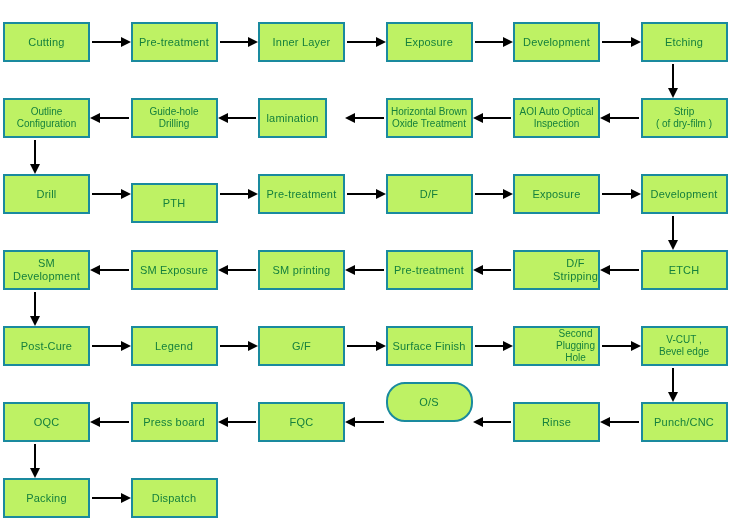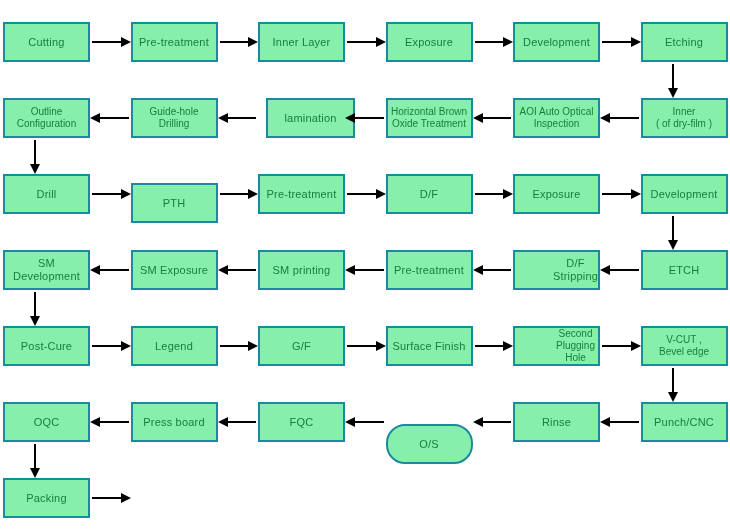"Cutting" .node { background: #86efac -> #bef264 }
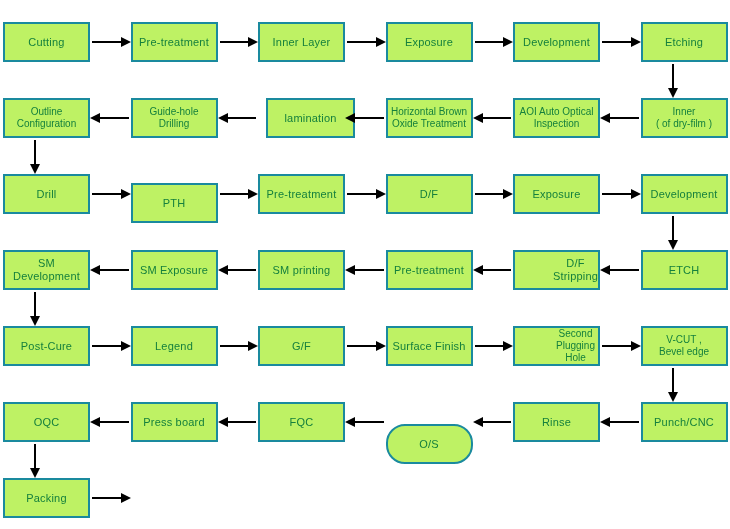"lamination" div.node { margin-left: 8px -> none; width: 89px -> 69px }
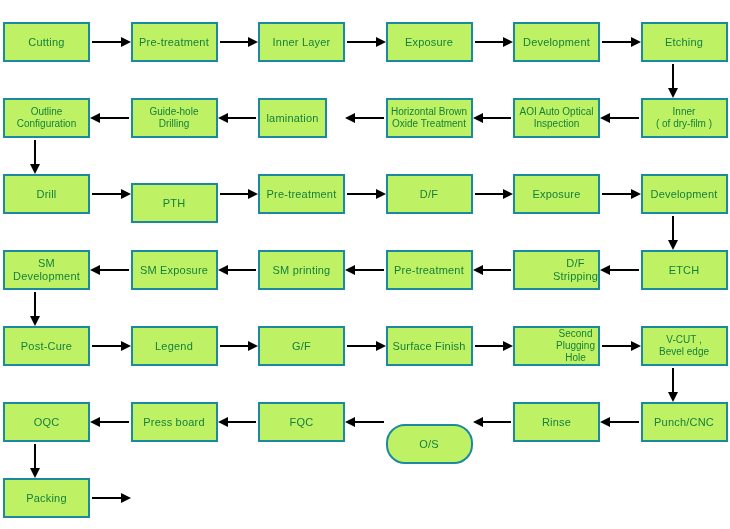"Inner" div.node { text: Inner -> Strip }
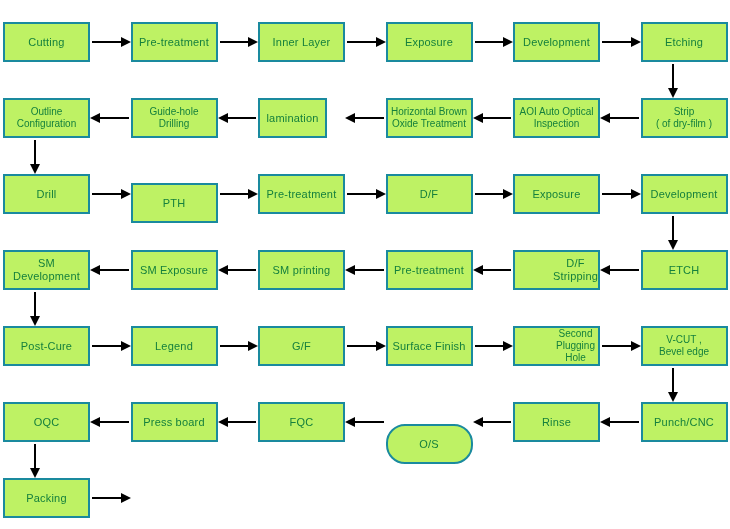"O/S" div.node { top: 424px -> 382px }
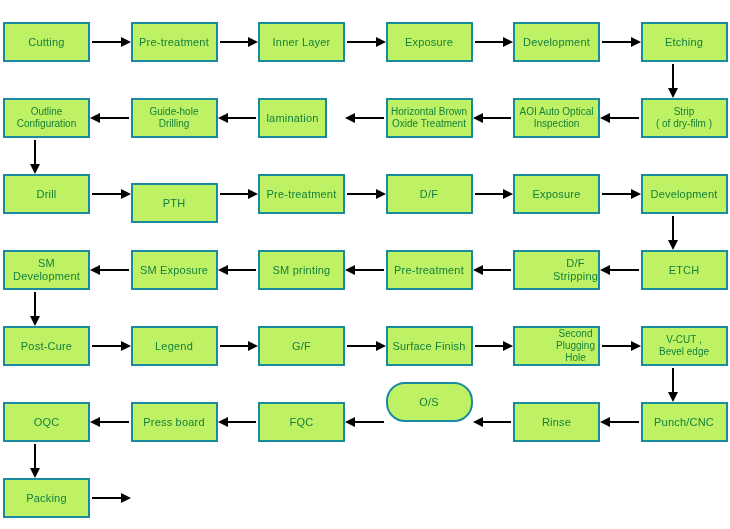"Dispatch" div.node { html: none -> <div>Dispatch</div> }
